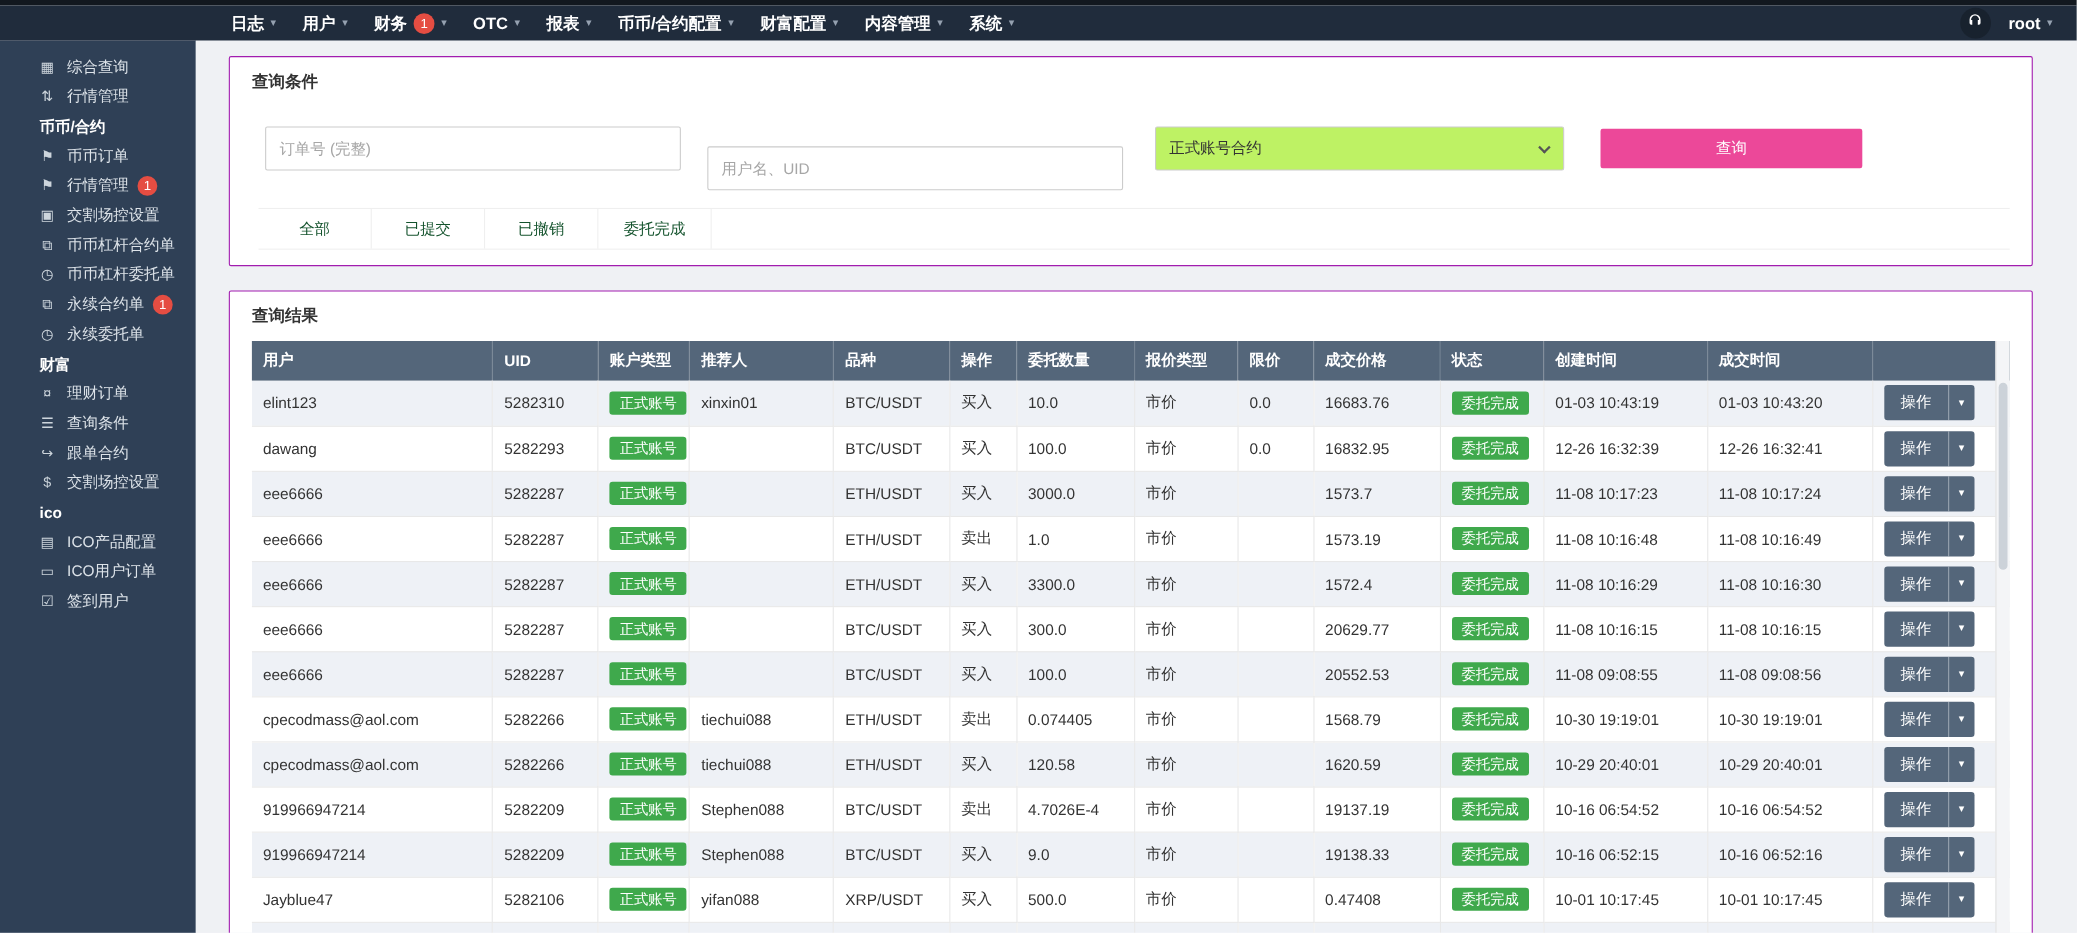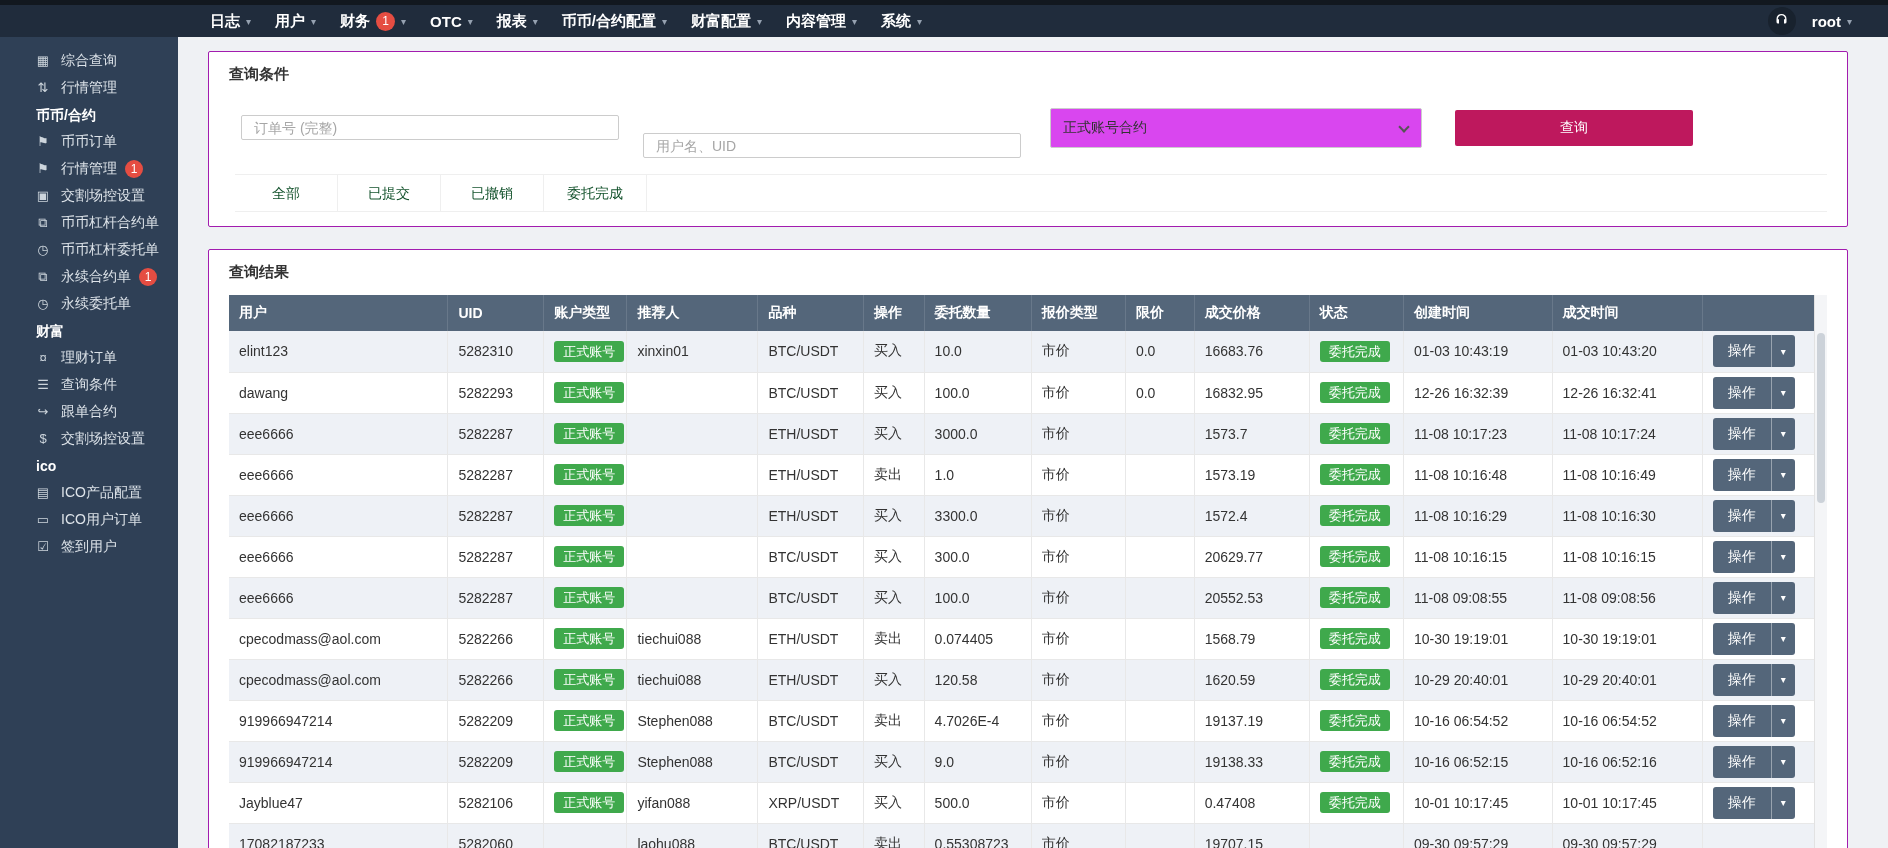"root" .topbar-right { padding-right: 36px -> 22px }
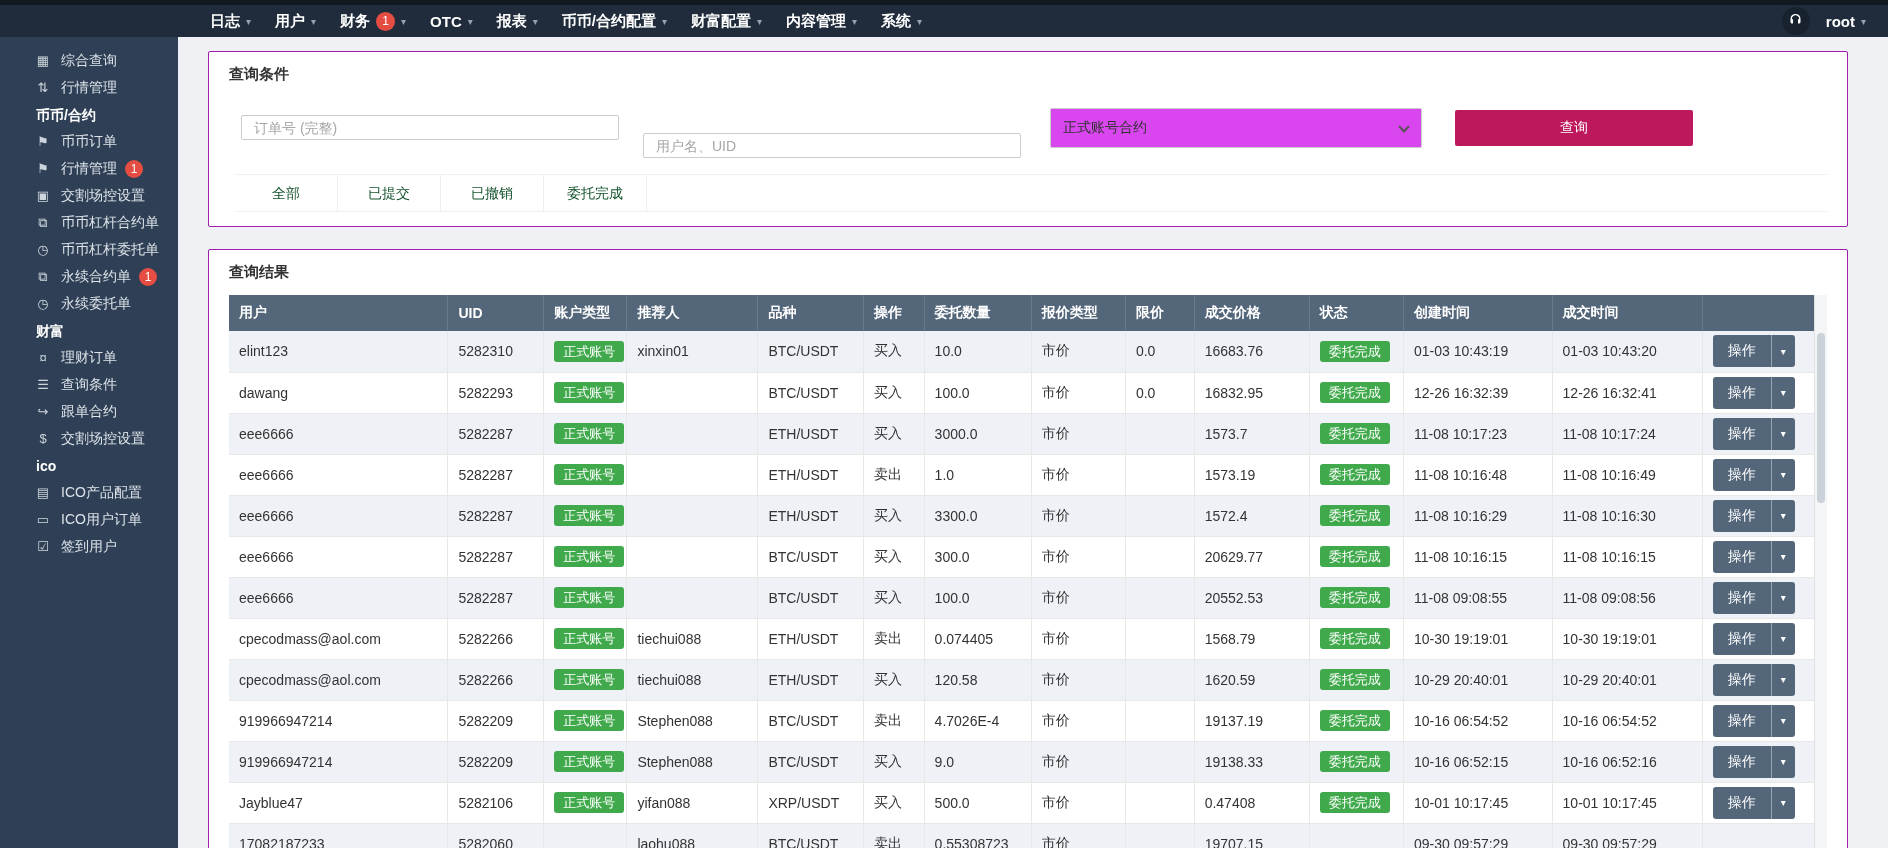"订单号 (完整)" .q-input { height: 25px -> 40px }
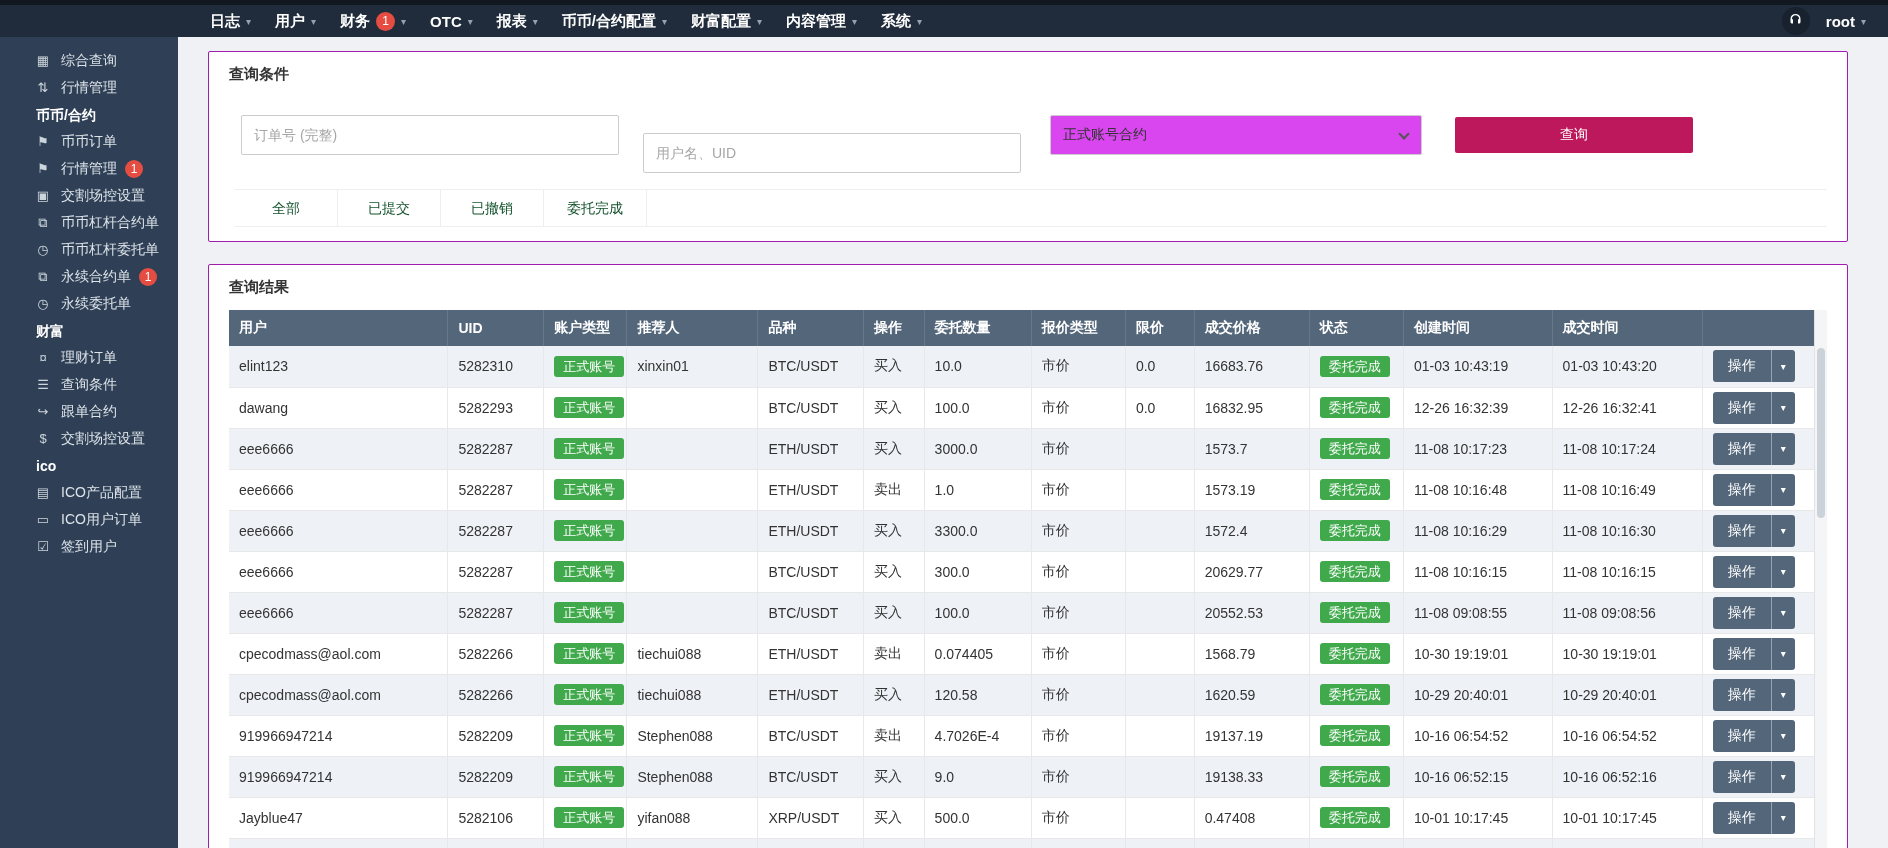"正式账号合约" .q-select { background: #d946ef -> #bef264 }
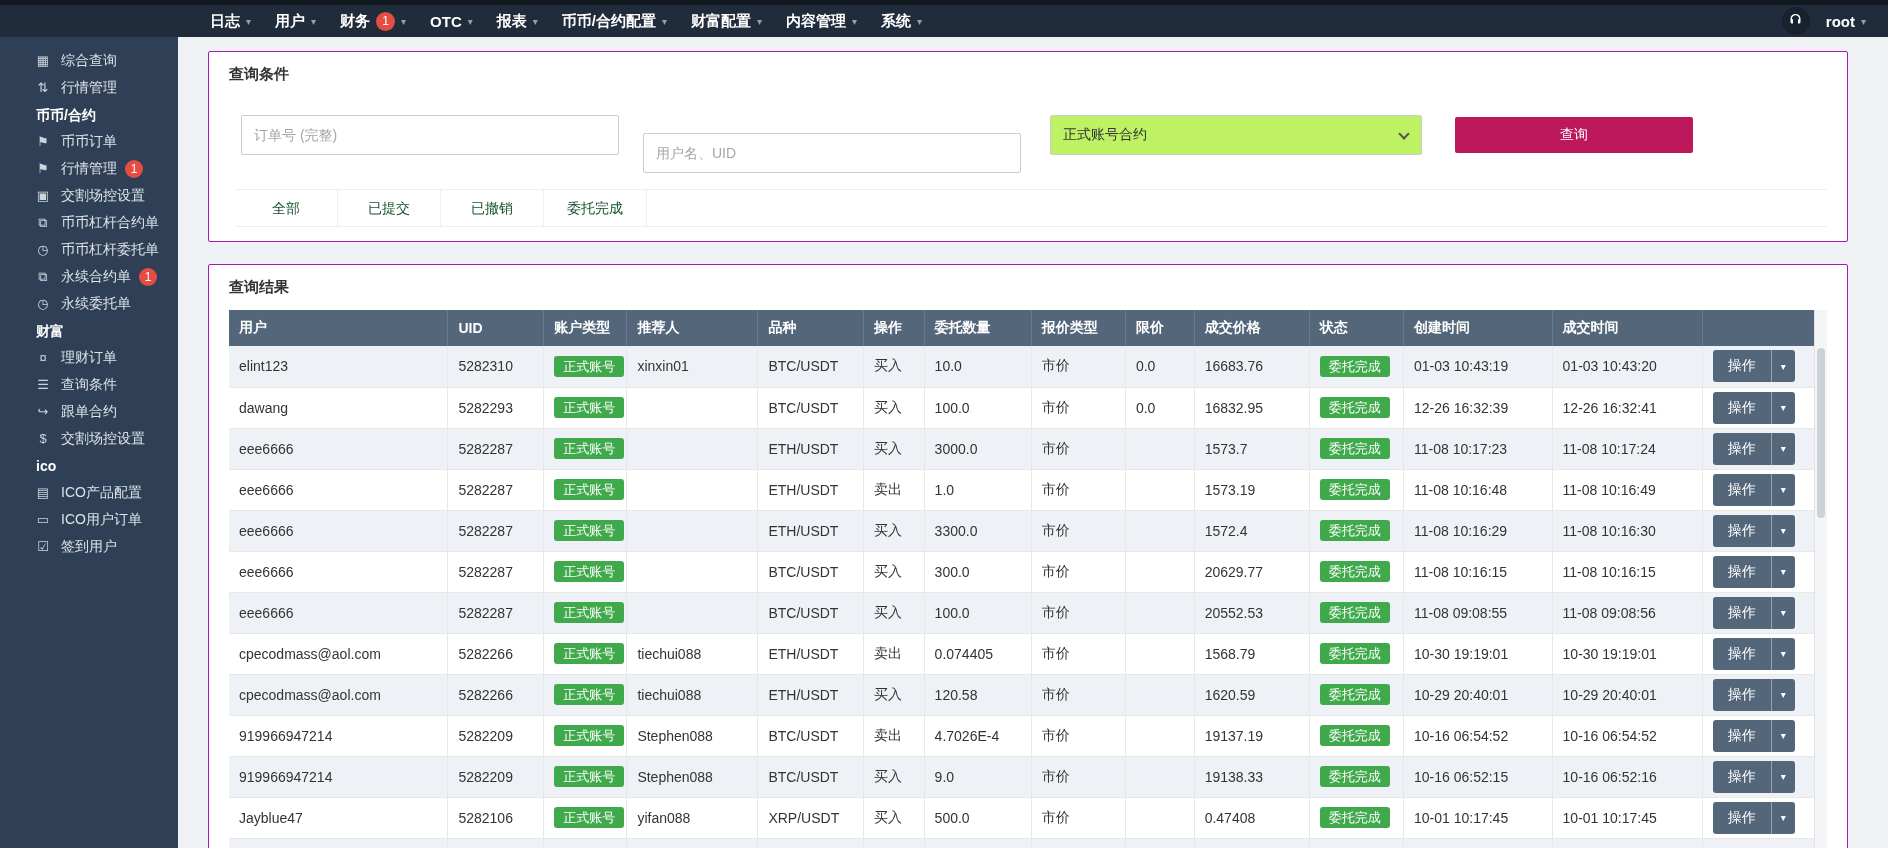"查询" .q-btn { background: #be185d -> #ec4899 }
